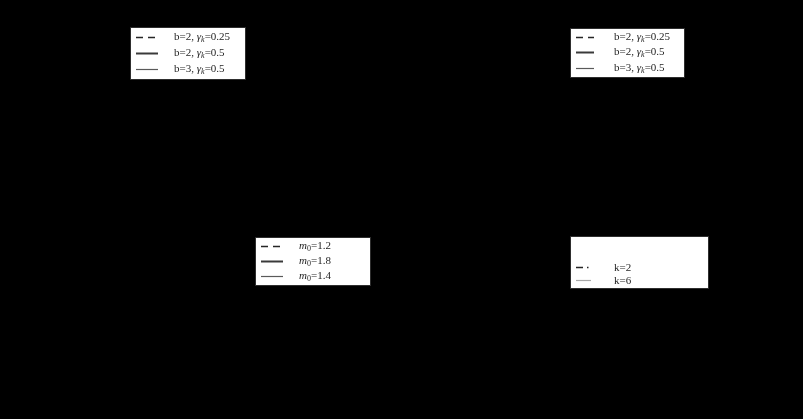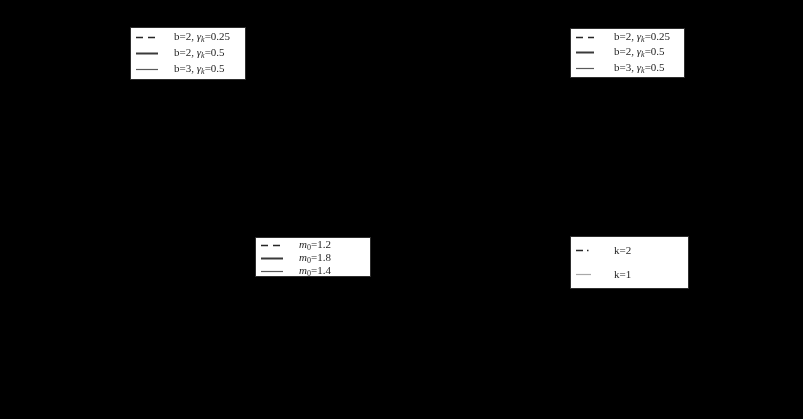"m0=1.2" #legend-bl { height: 40px -> 49px }
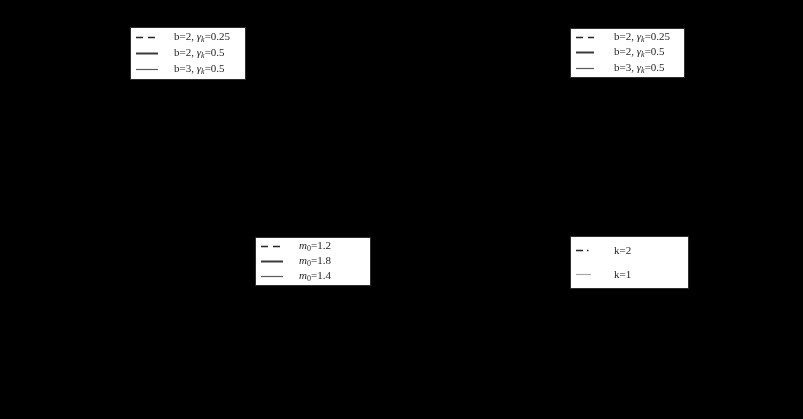"k=2" #legend-br { justify-content: none -> flex-end; width: 119px -> 139px }
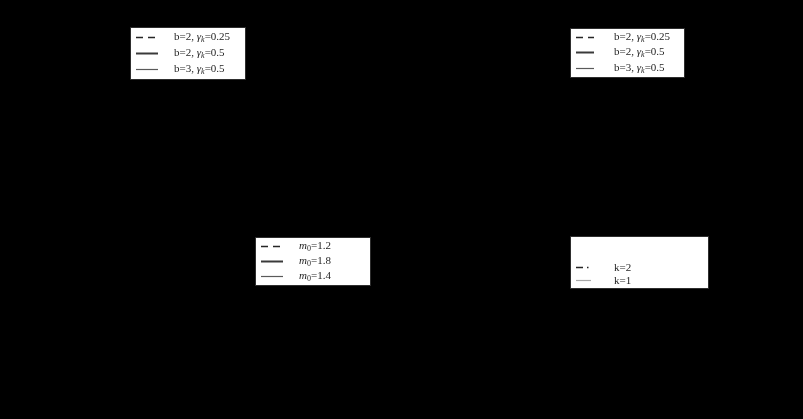"k=1" span { text: 1 -> 6 }
